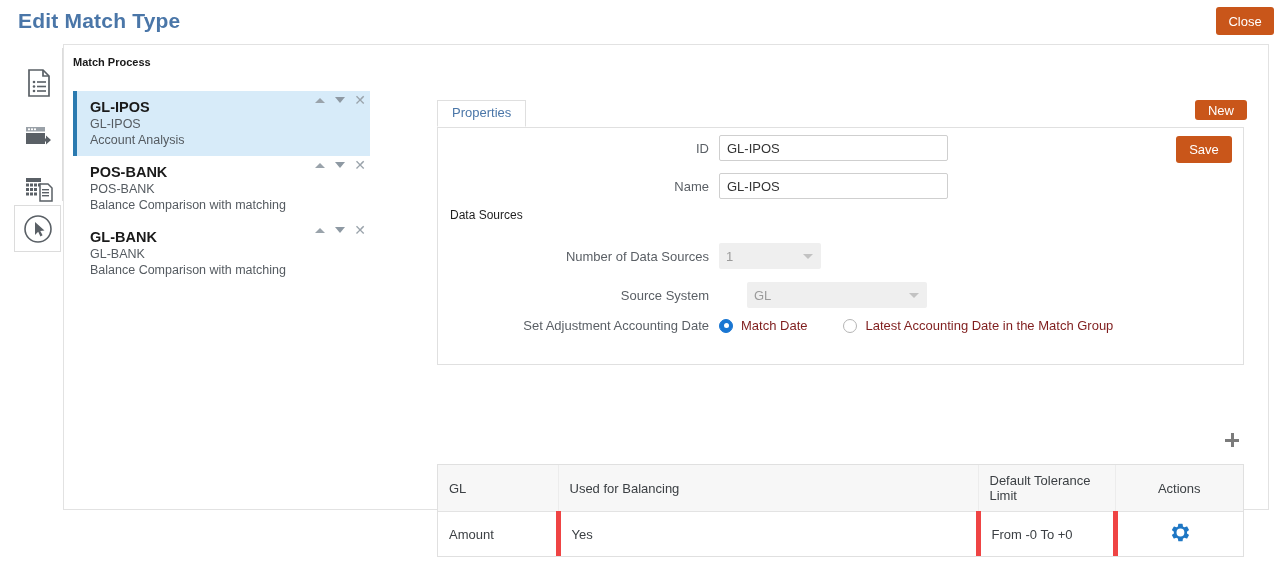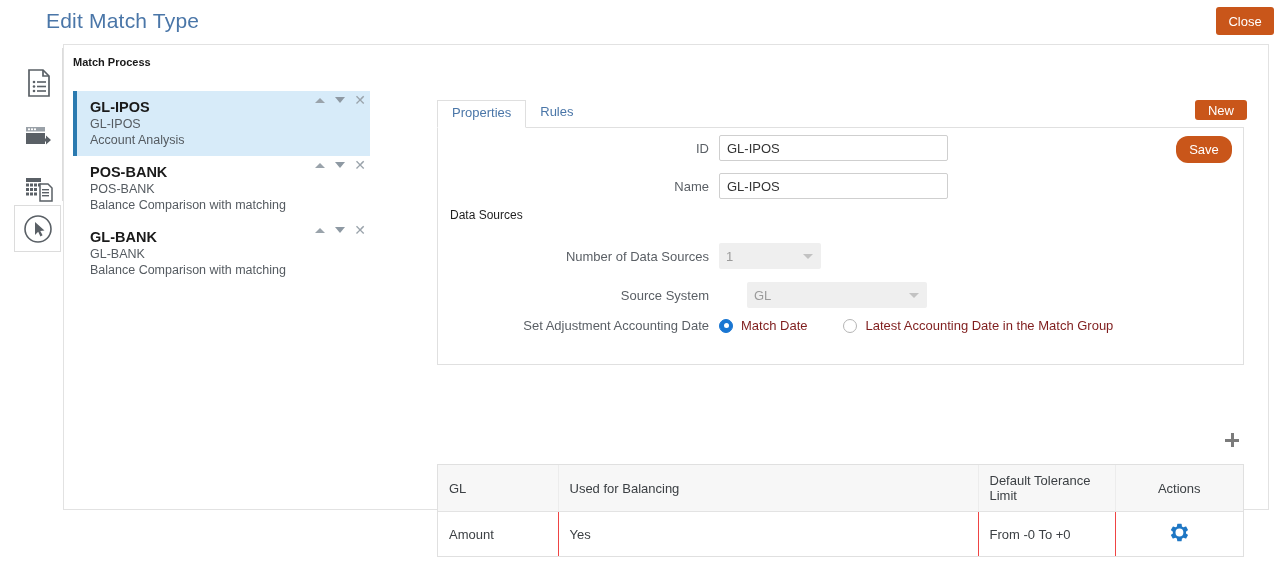"Edit Match Type" .page-title { font-weight: normal -> bold; margin-left: 28px -> none }
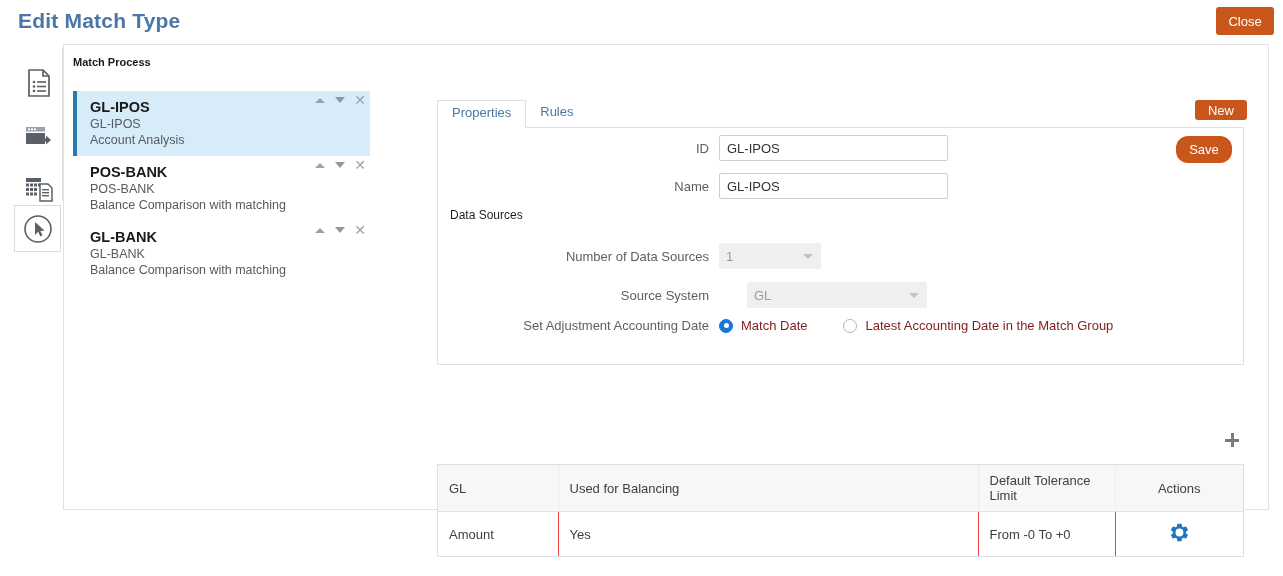"Properties" .tabs { flex-direction: none -> column }
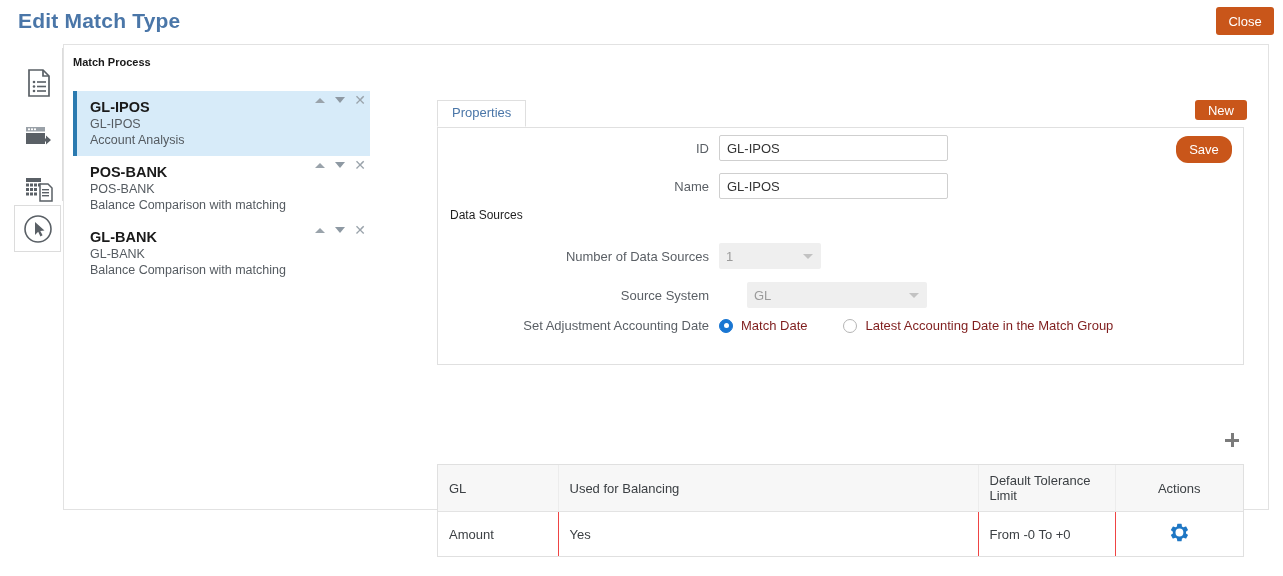"Save" .btn-save { border-radius: 12px -> none }
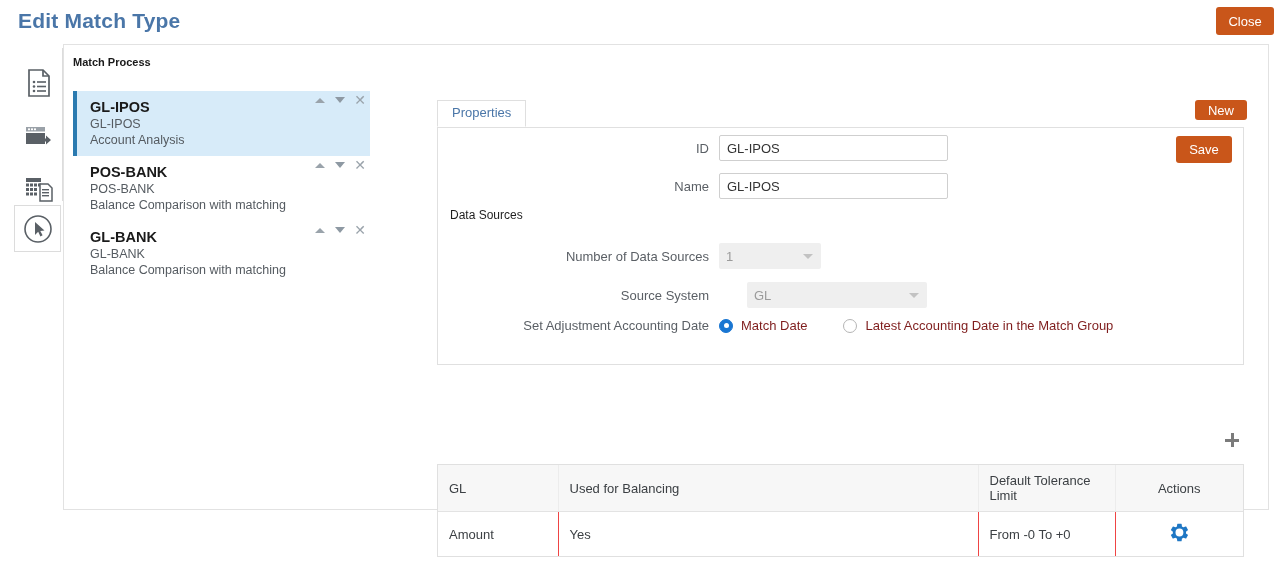"Amount" .map-table td { border-right: 1px solid #ef4444 -> 5px solid #ef4444 }
